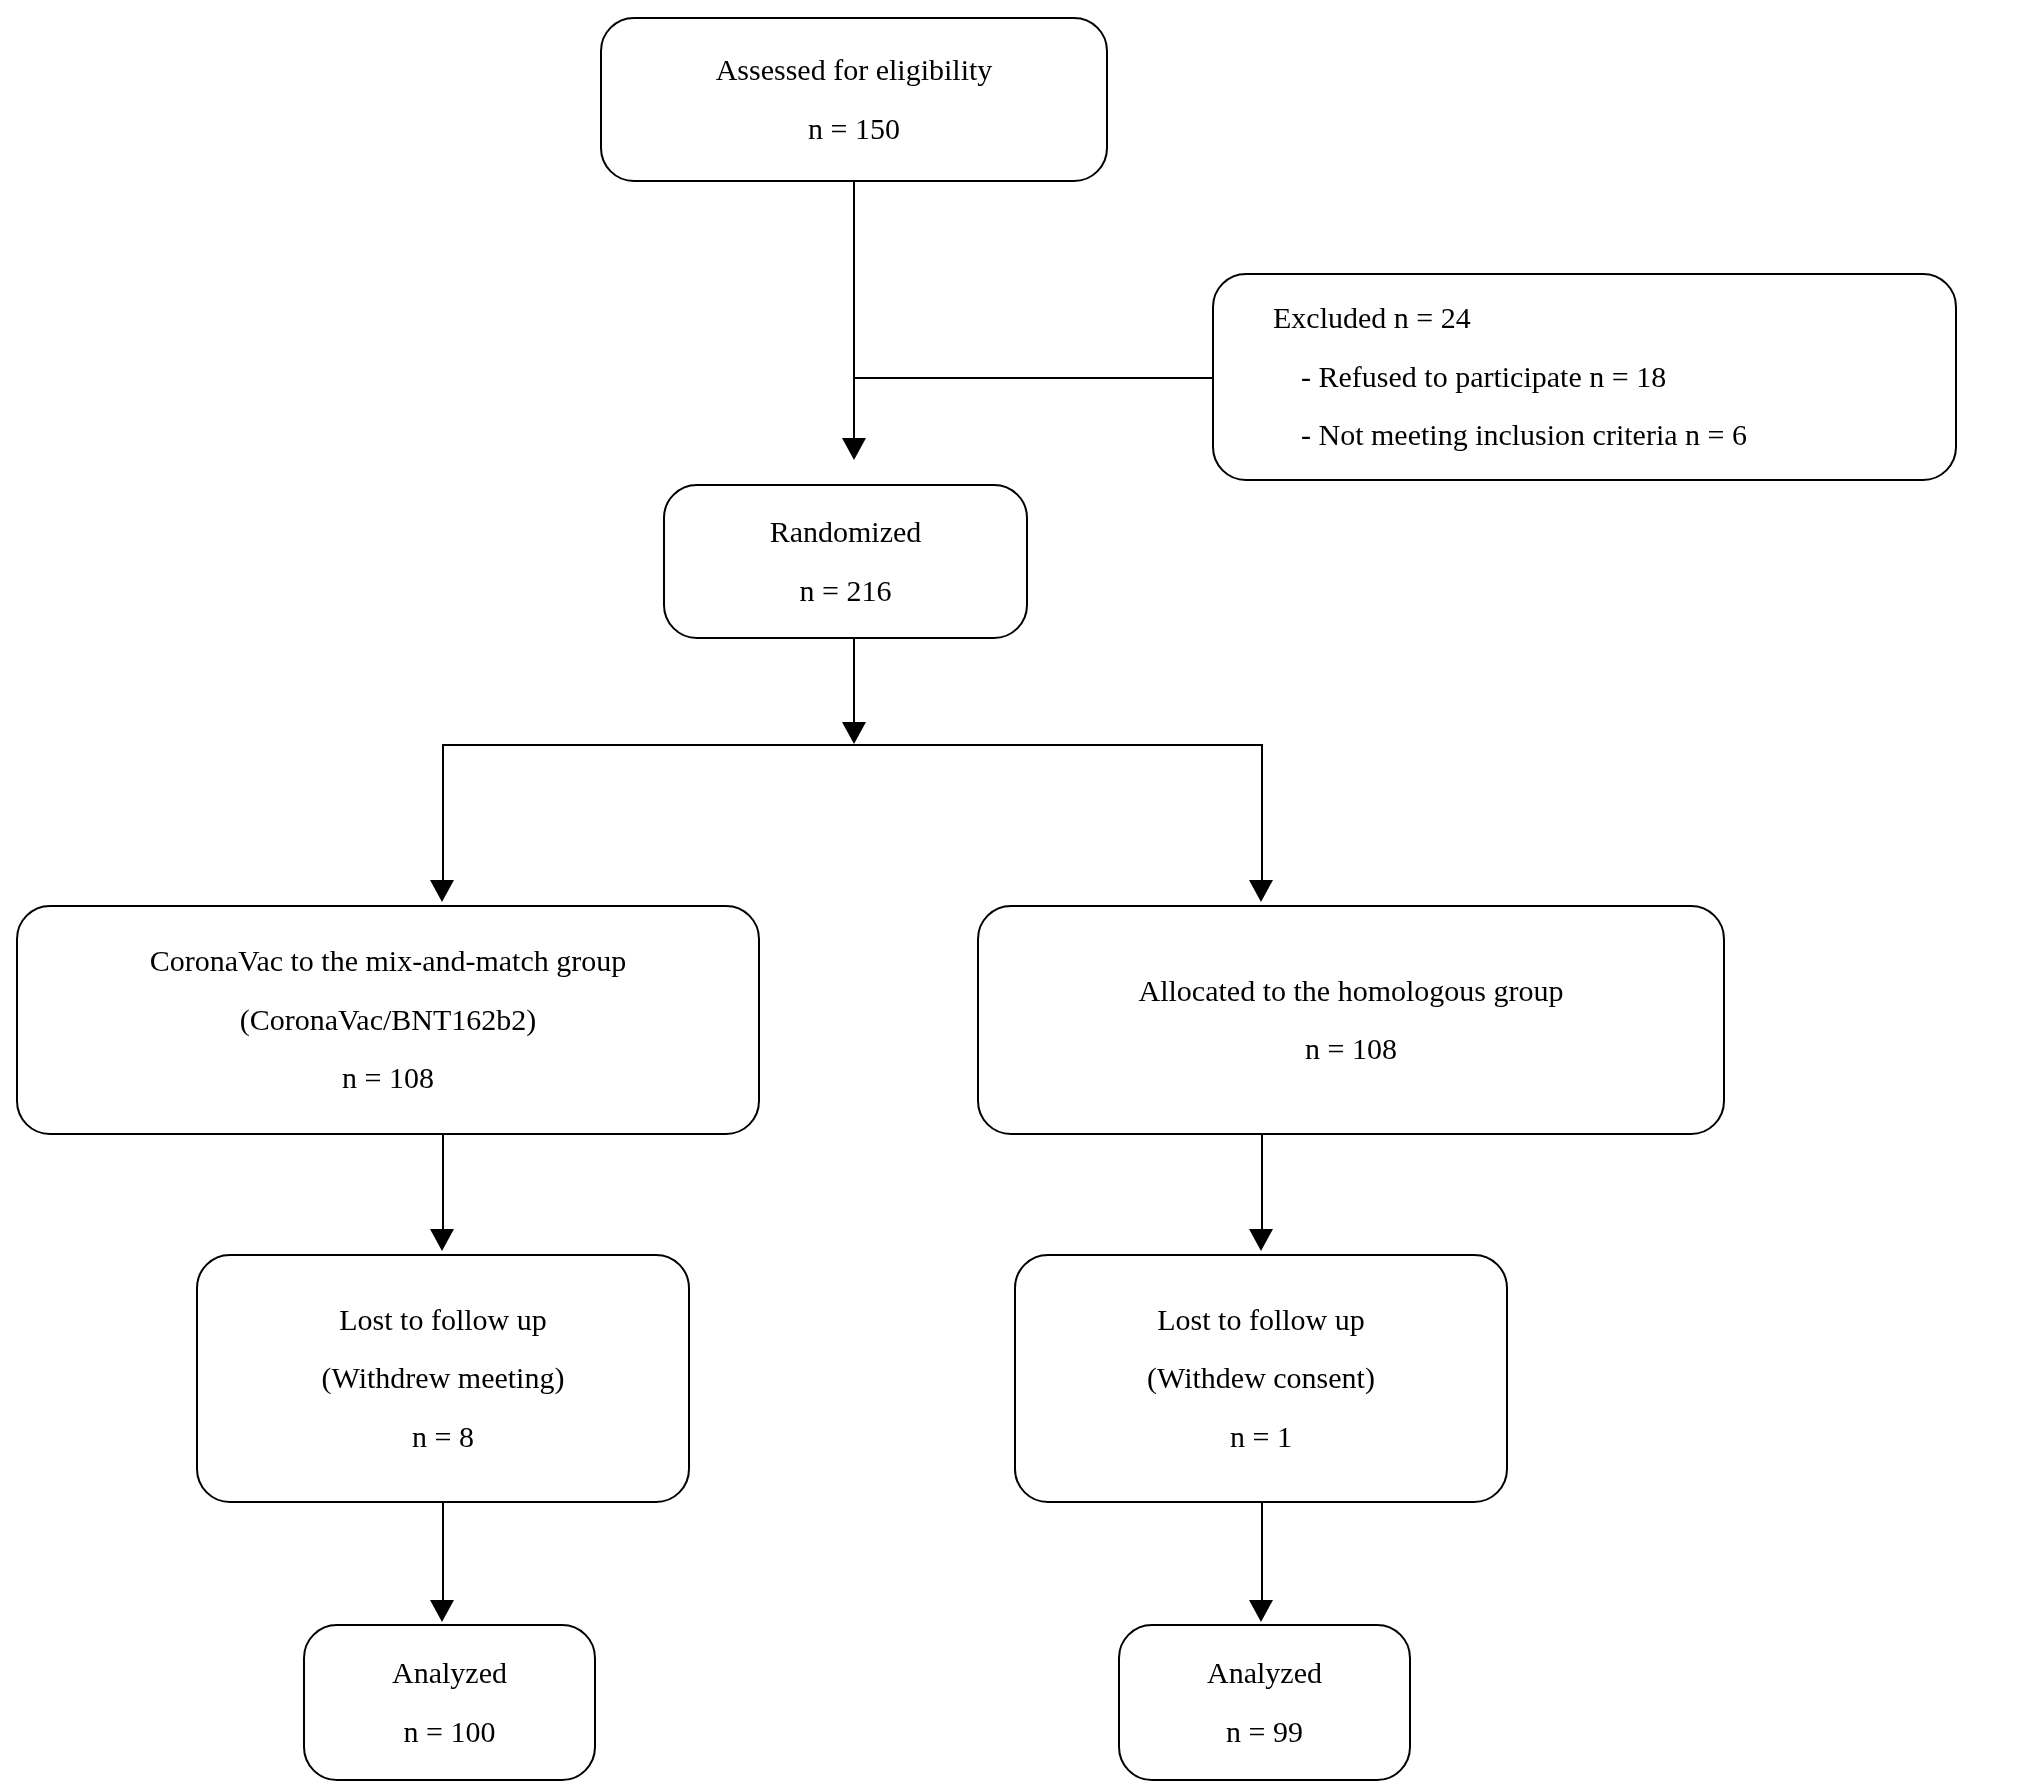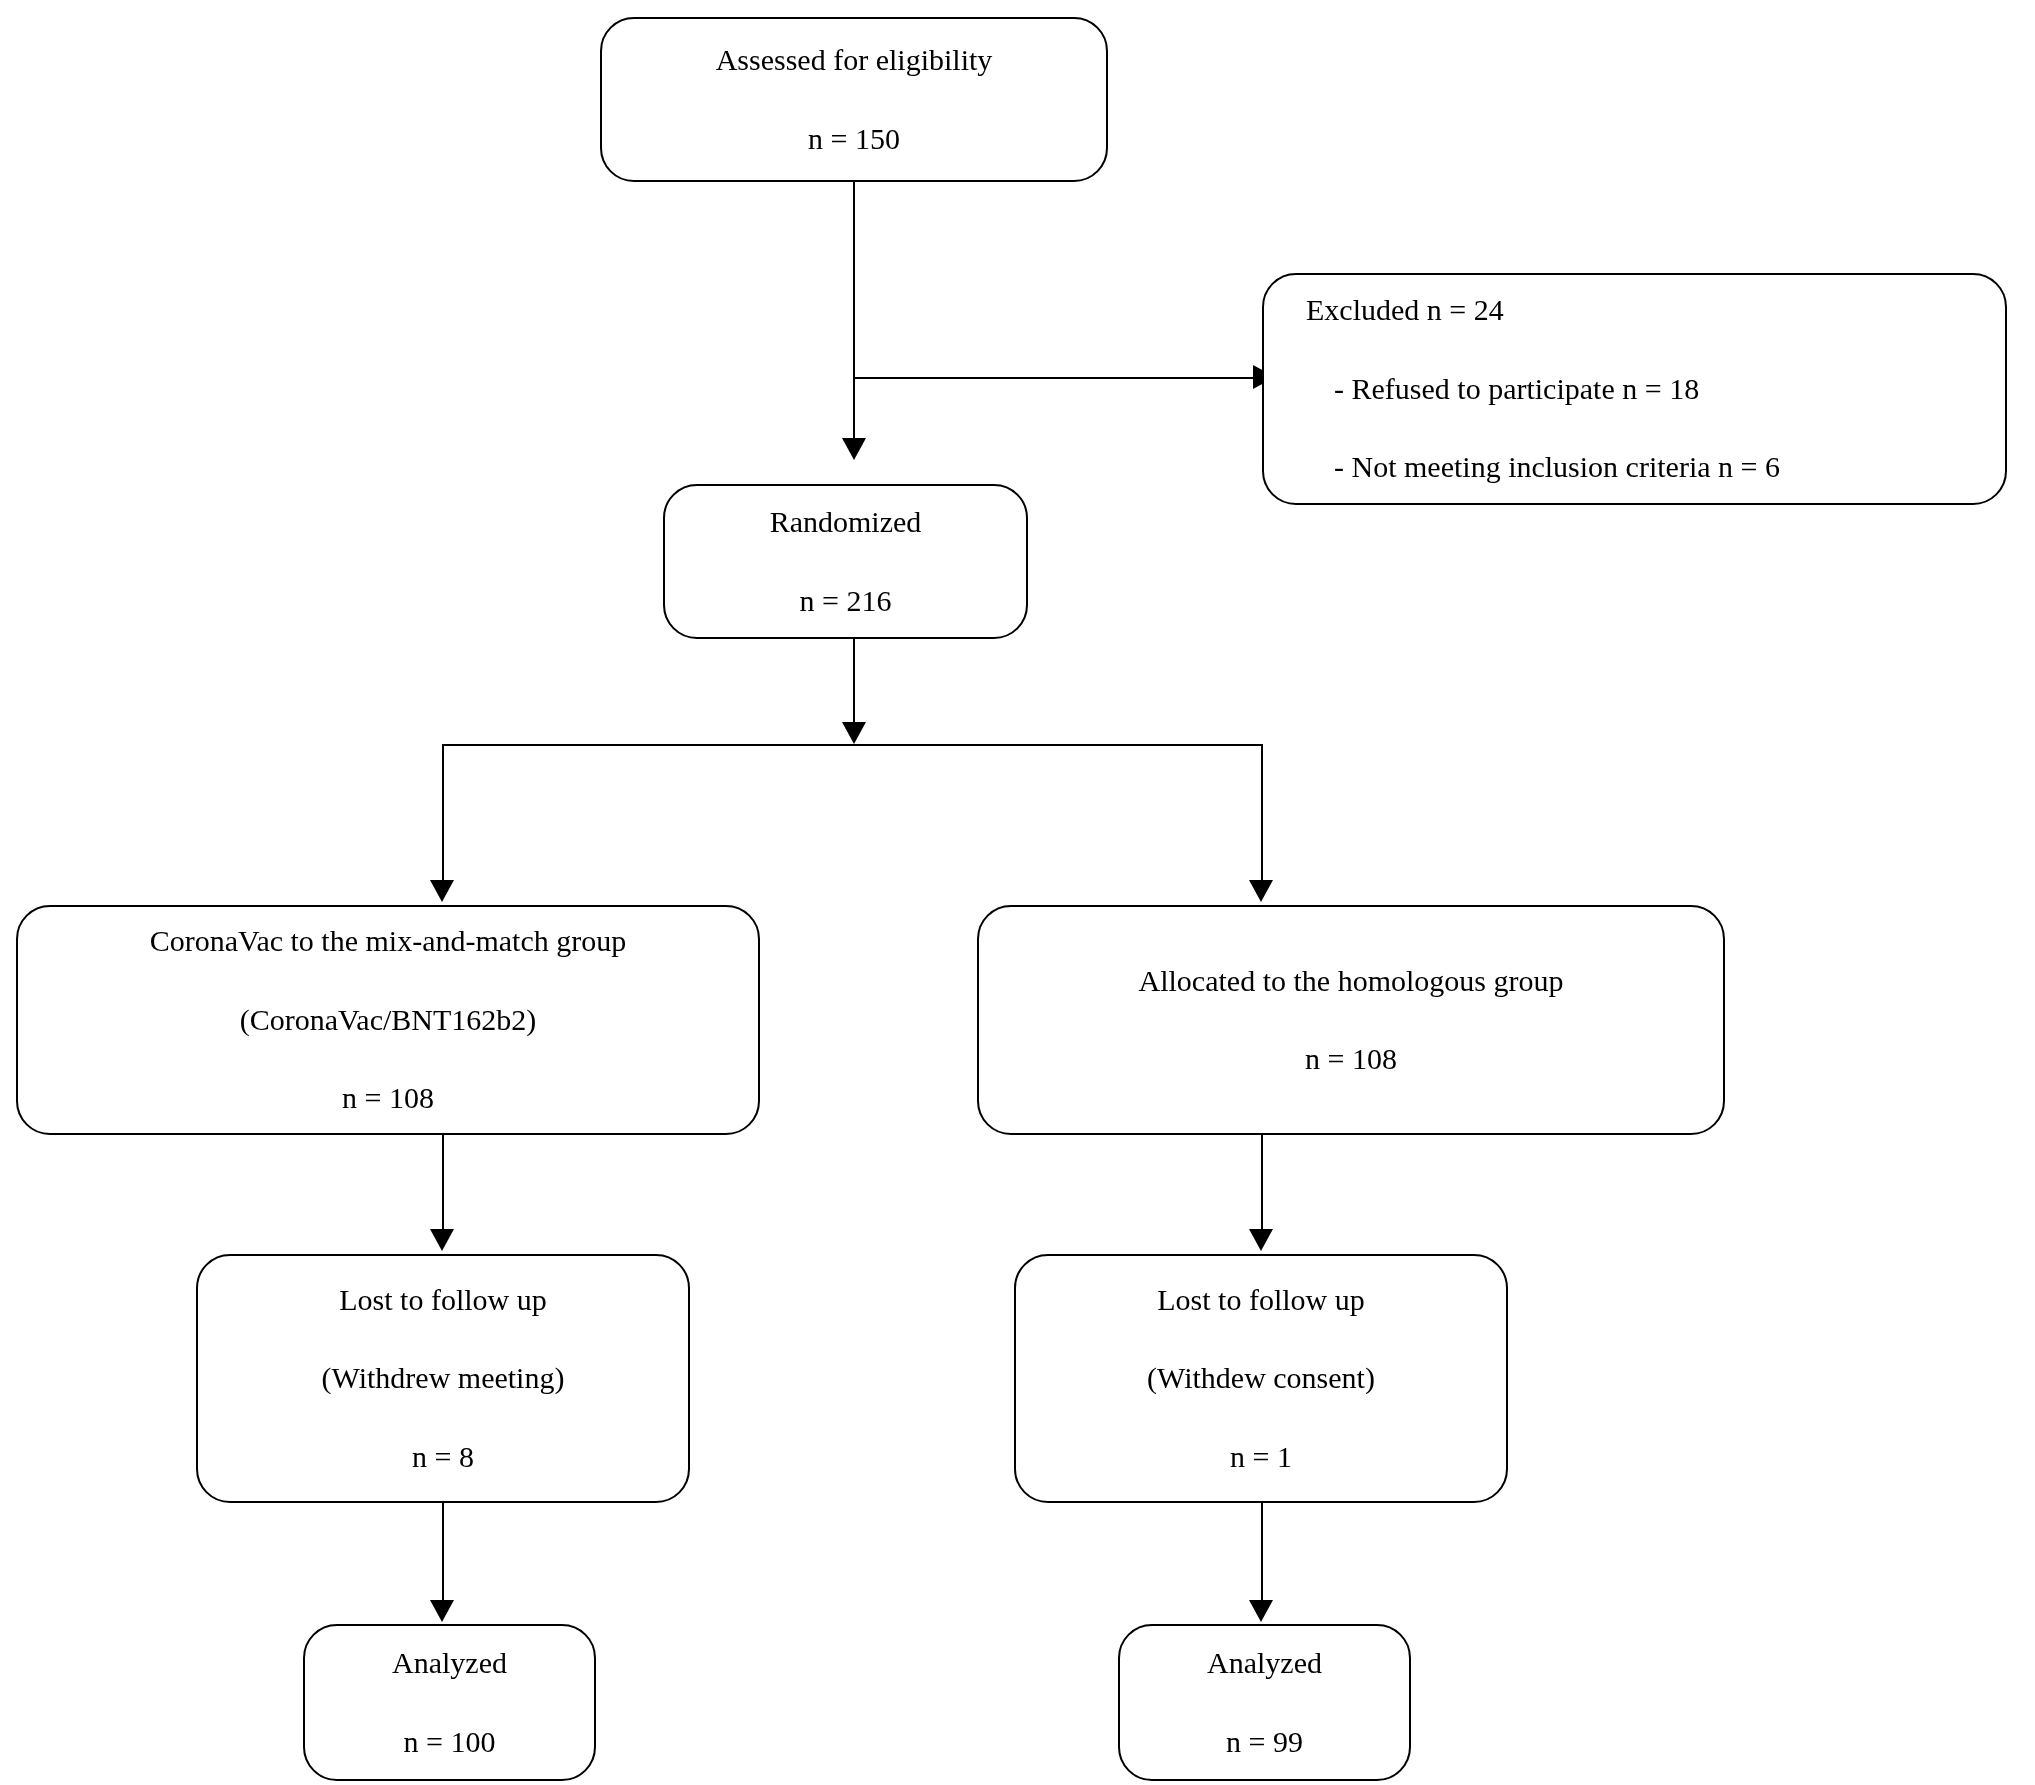"Assessed for eligibility" .node { gap: 20px -> none }
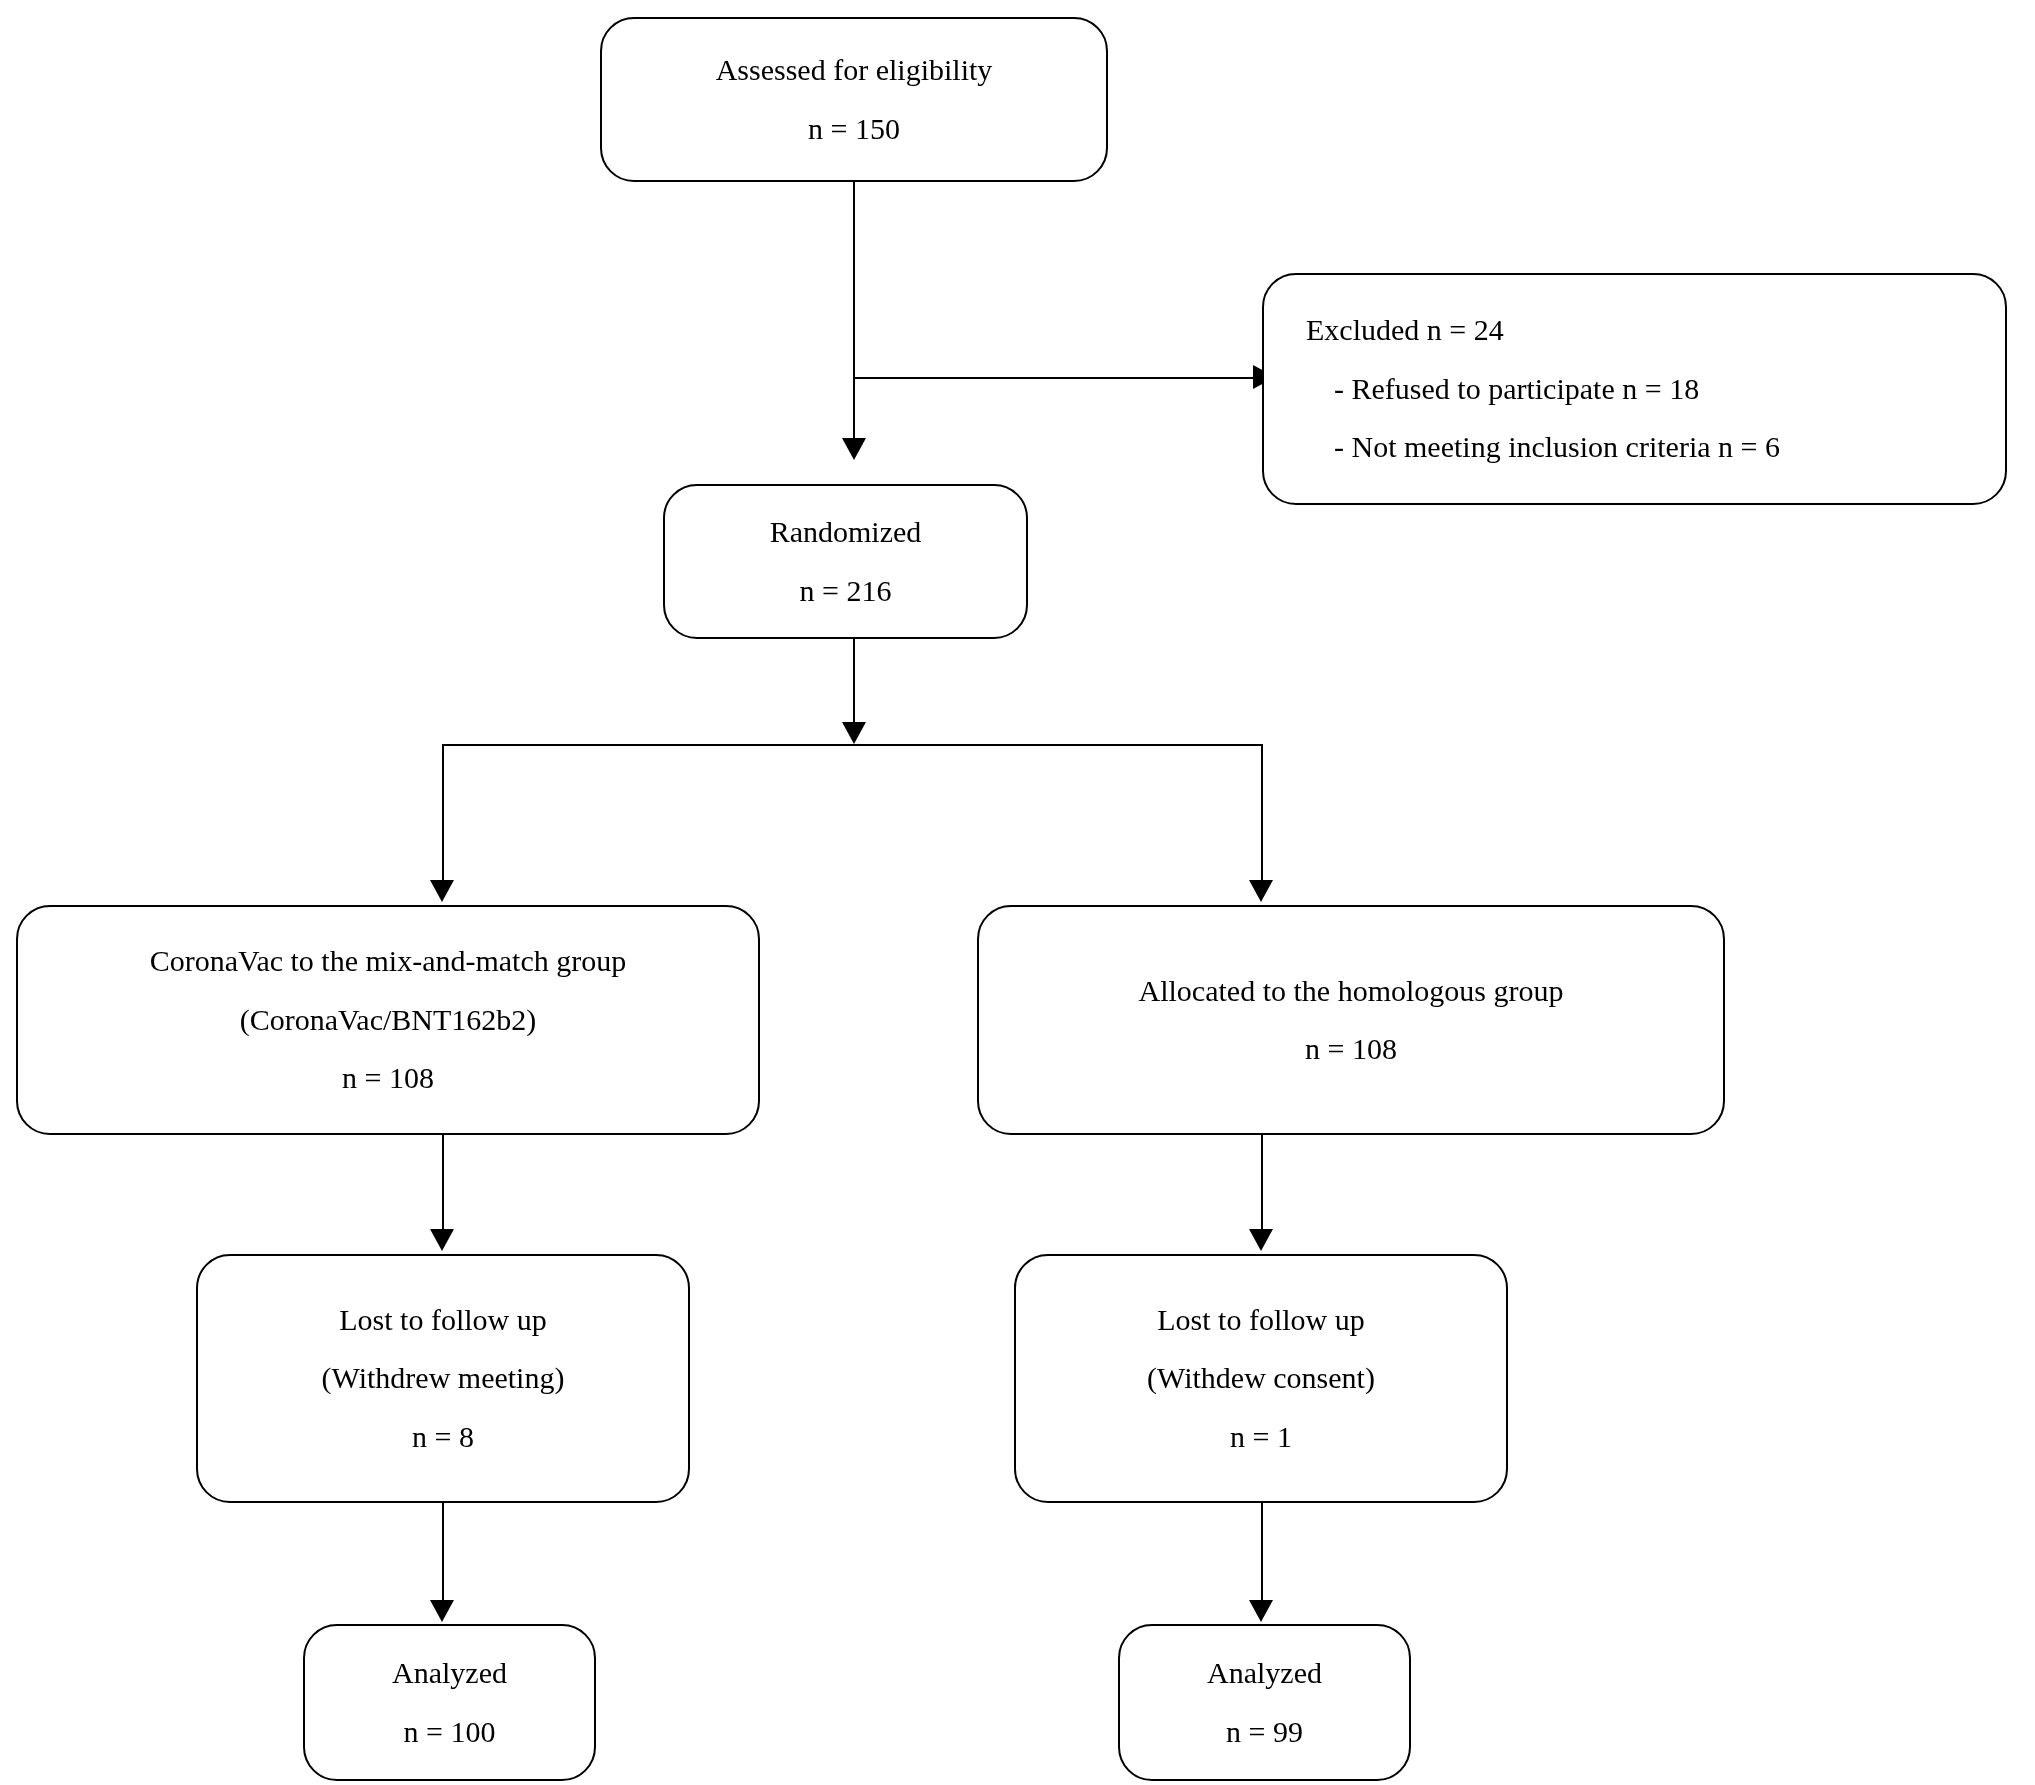"Excluded n = 24" div.node { height: 232px -> 208px; left: 1262px -> 1212px; padding-left: 42px -> 59px }
